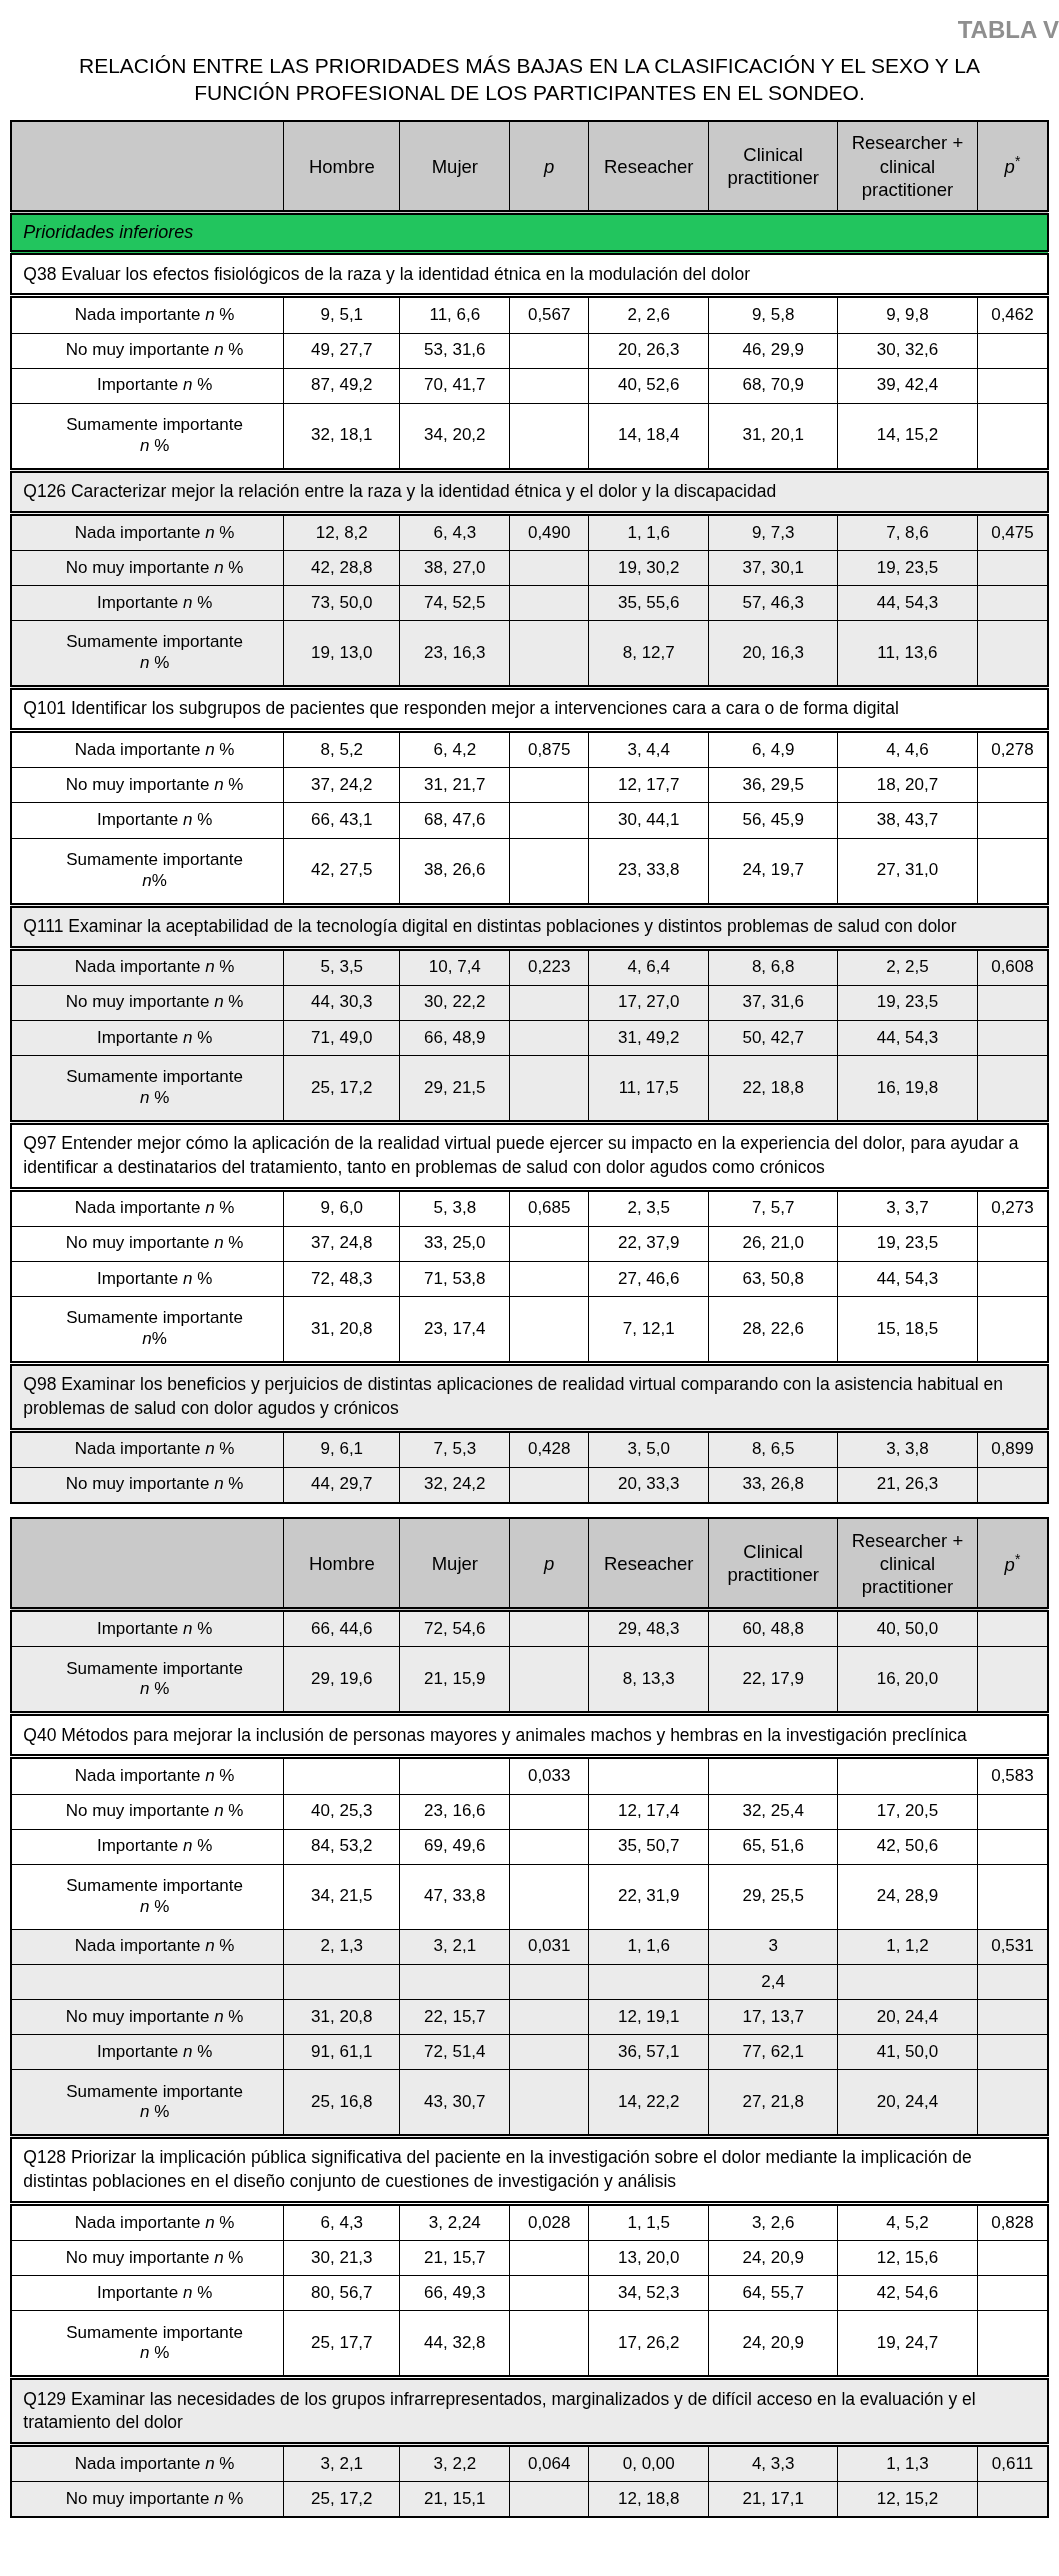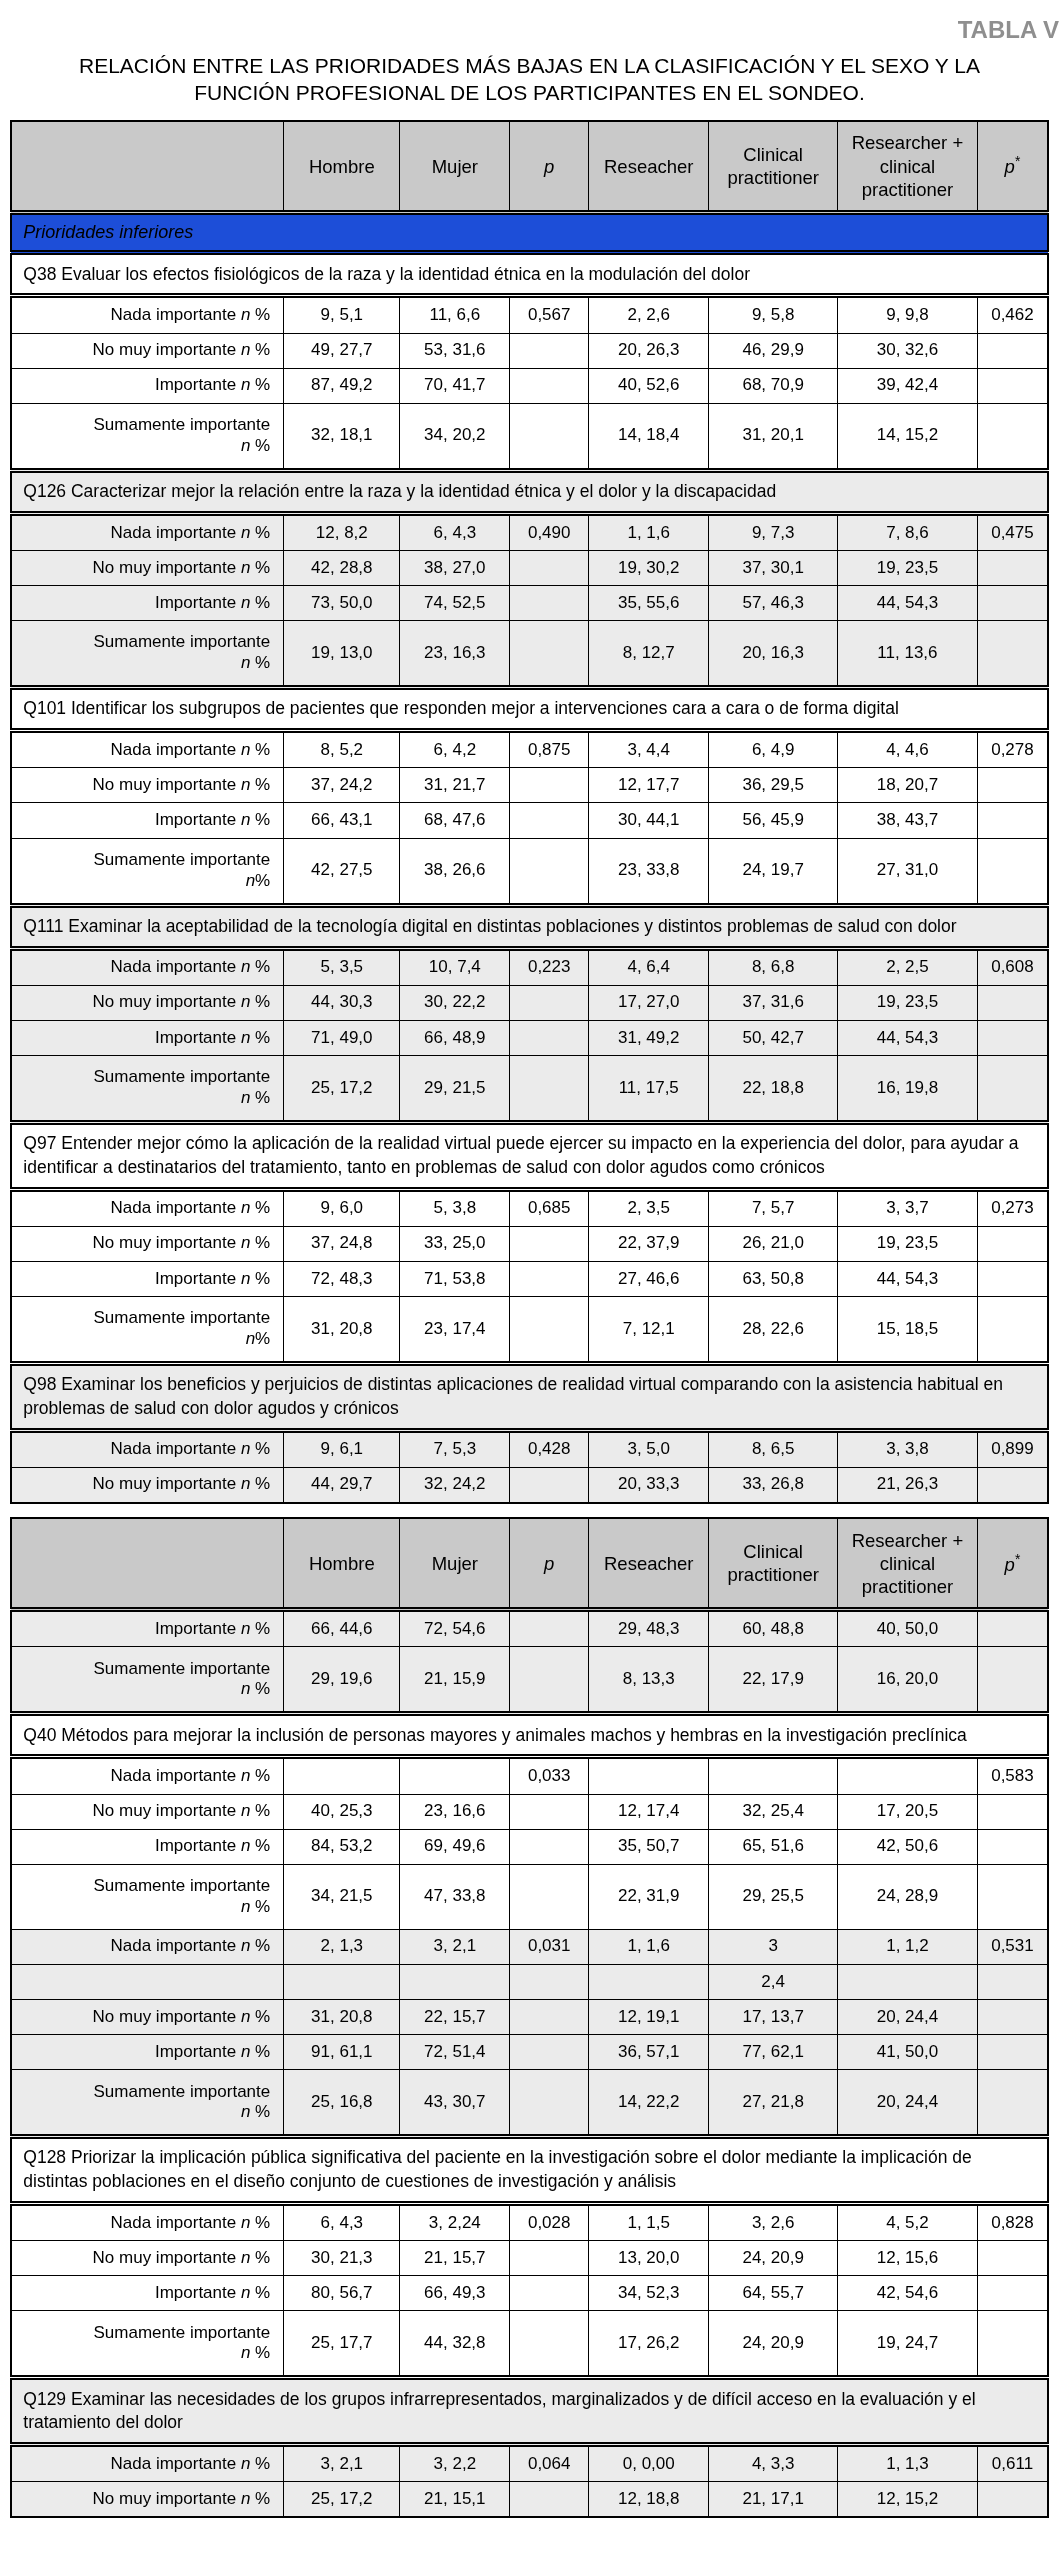"Prioridades inferiores" tr.section td { background: #1d4ed8 -> #22c55e }
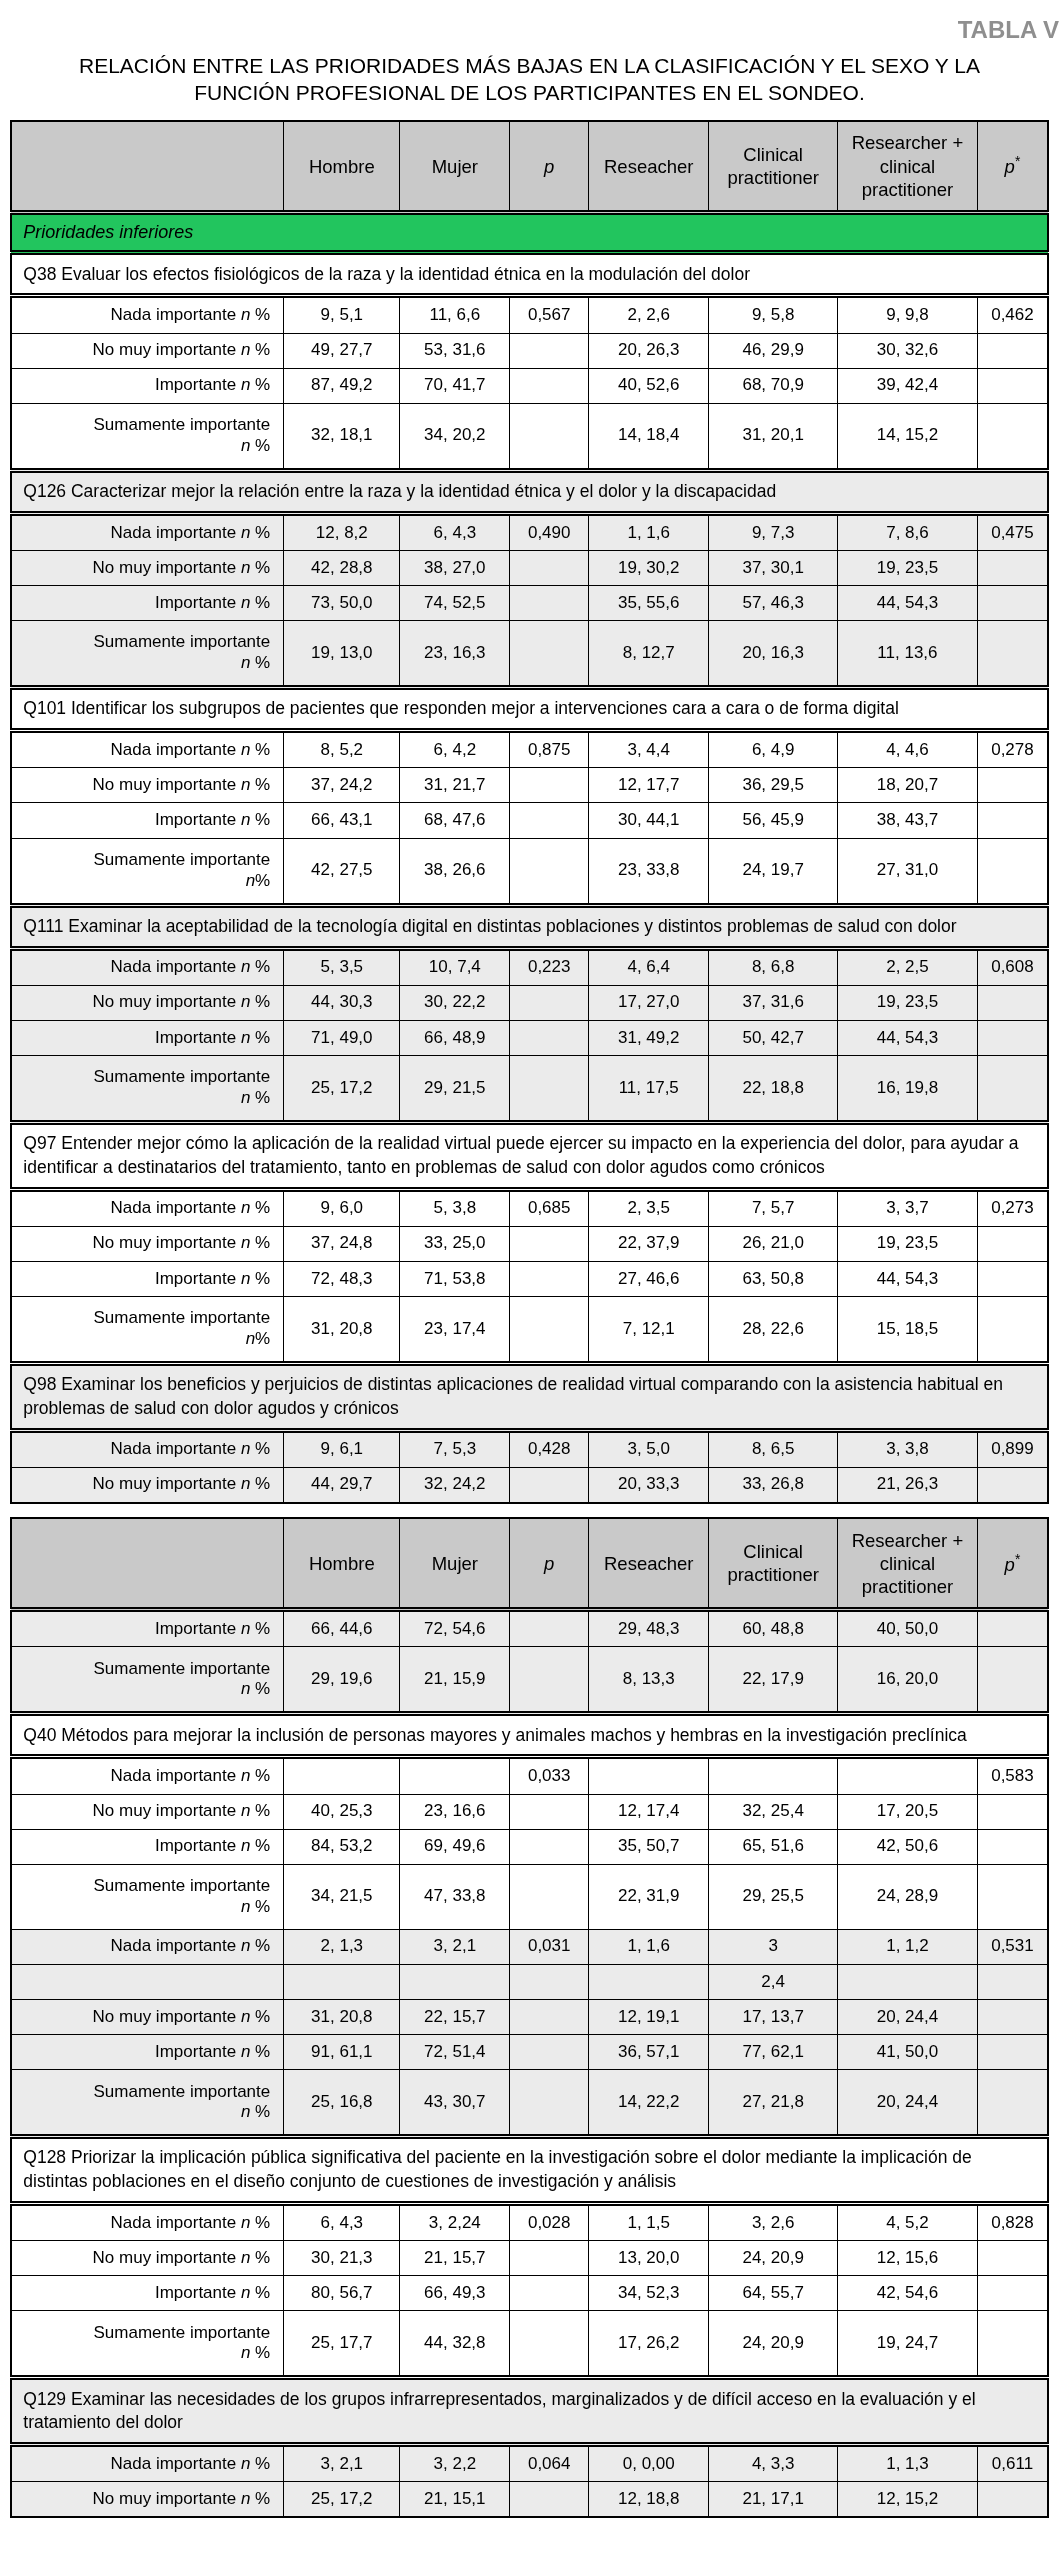"Nada importante n %" tr.data td.label { text-align: right -> center }
